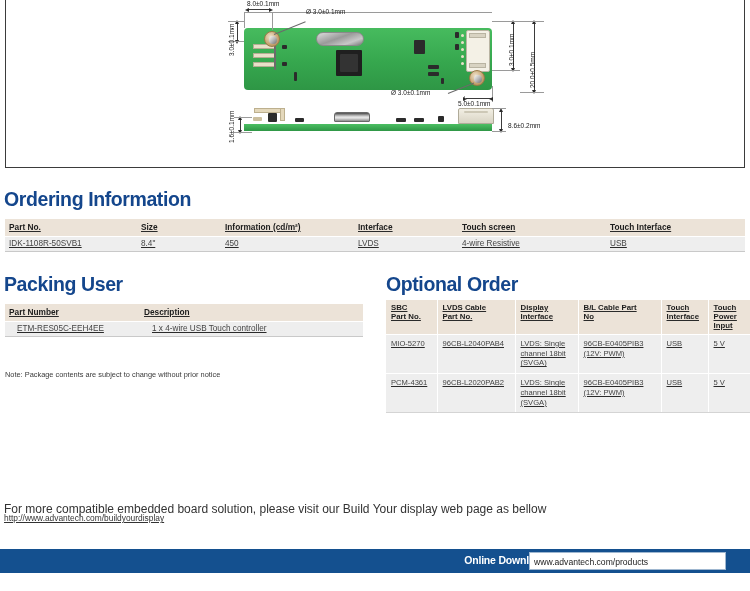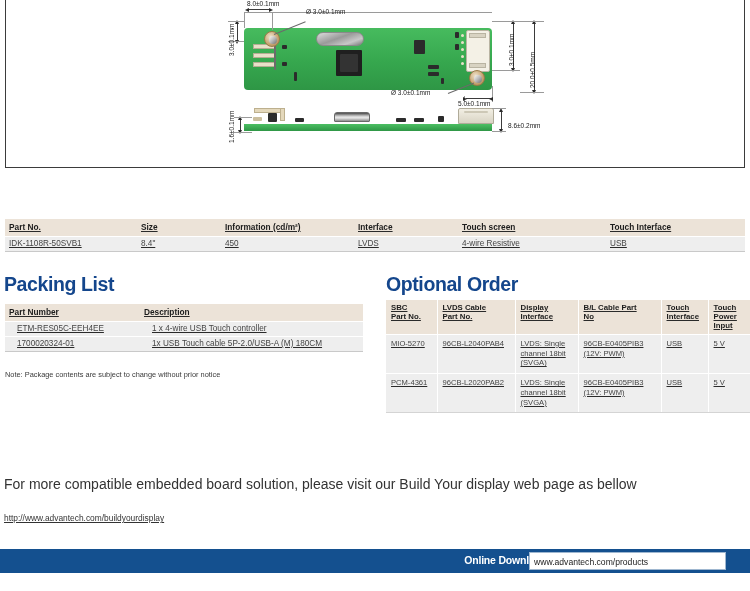"Ordering Information" div.h-blue { html: none -> <div>Ordering Information</div> }
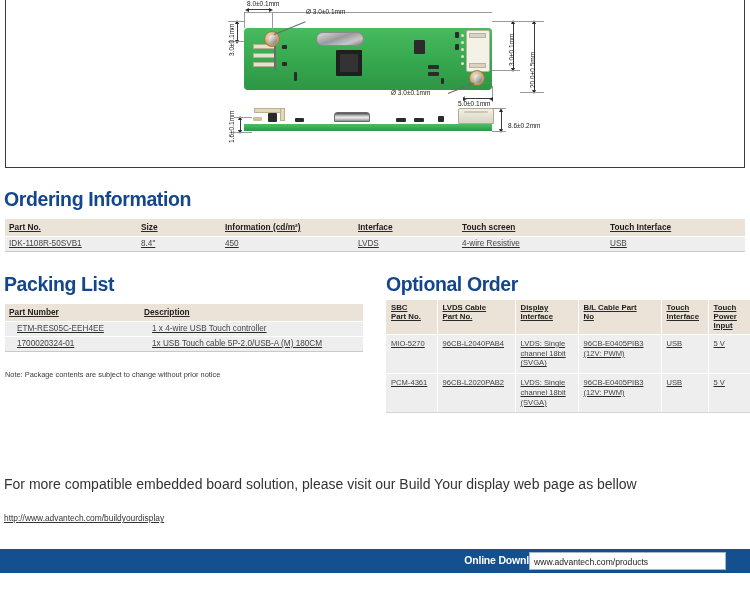"Packing List" div.h-blue { text: List -> User }
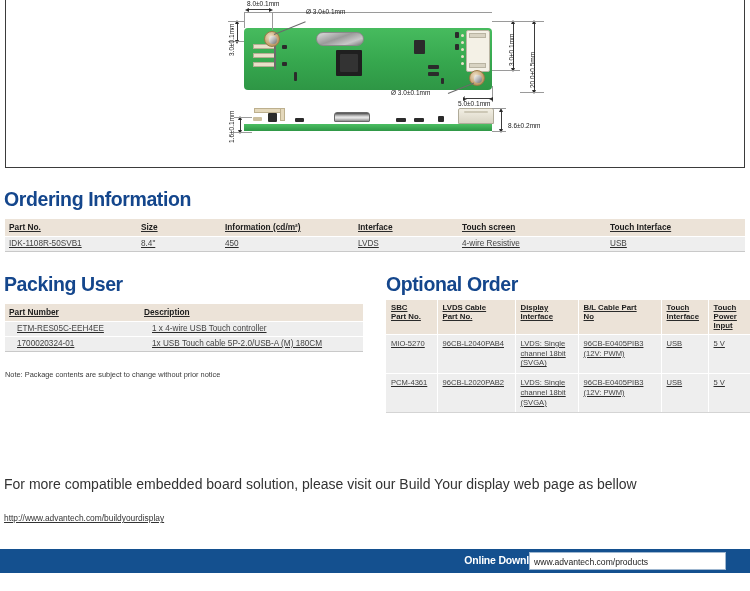"1700020324-01" tr { html: <tr> <td>1700020324-01</td> <td>1x USB Touch cable 5P-2.0/USB-A (M) 180CM</td> </tr> -> none }
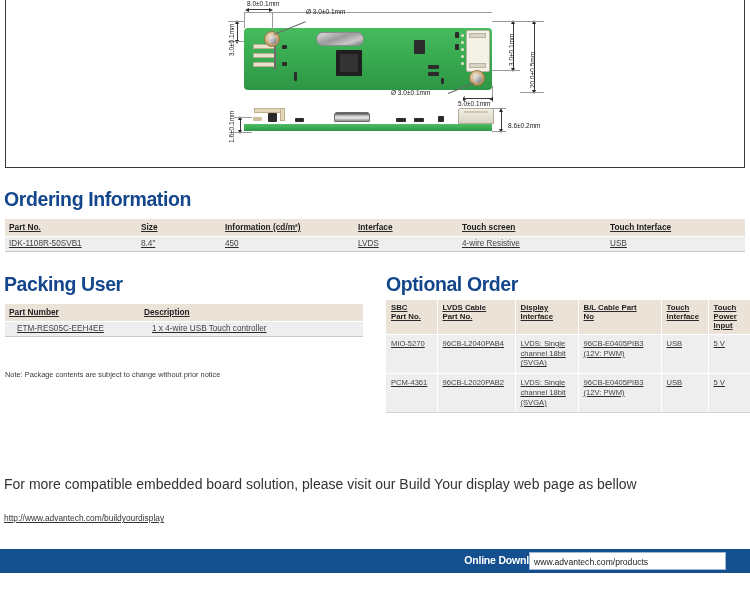"For more compatible embedded board" .foot-text { font-size: 14px -> 12px; top: 476px -> 502px }
